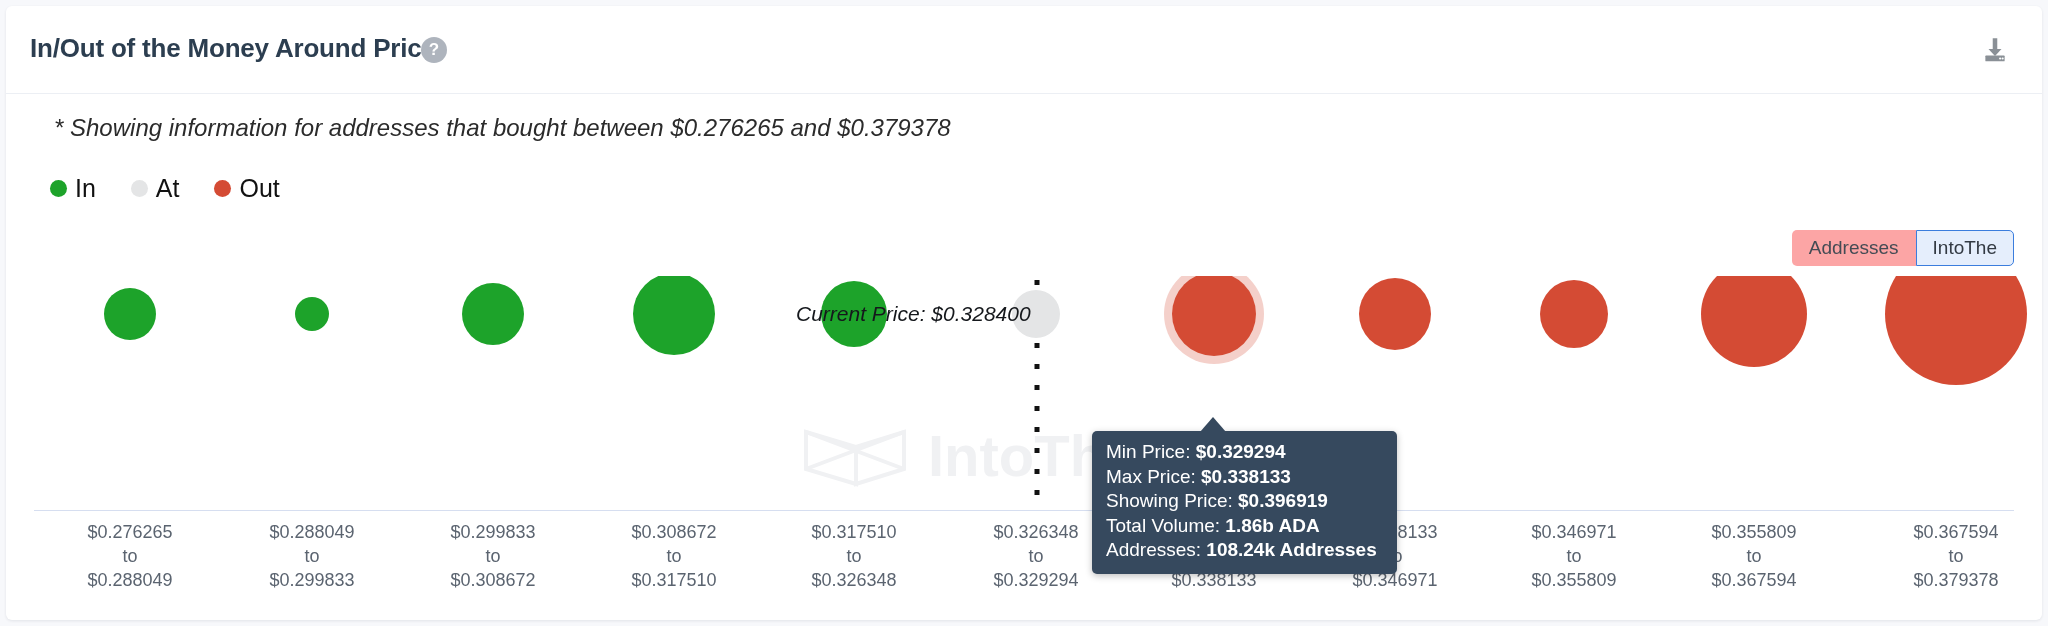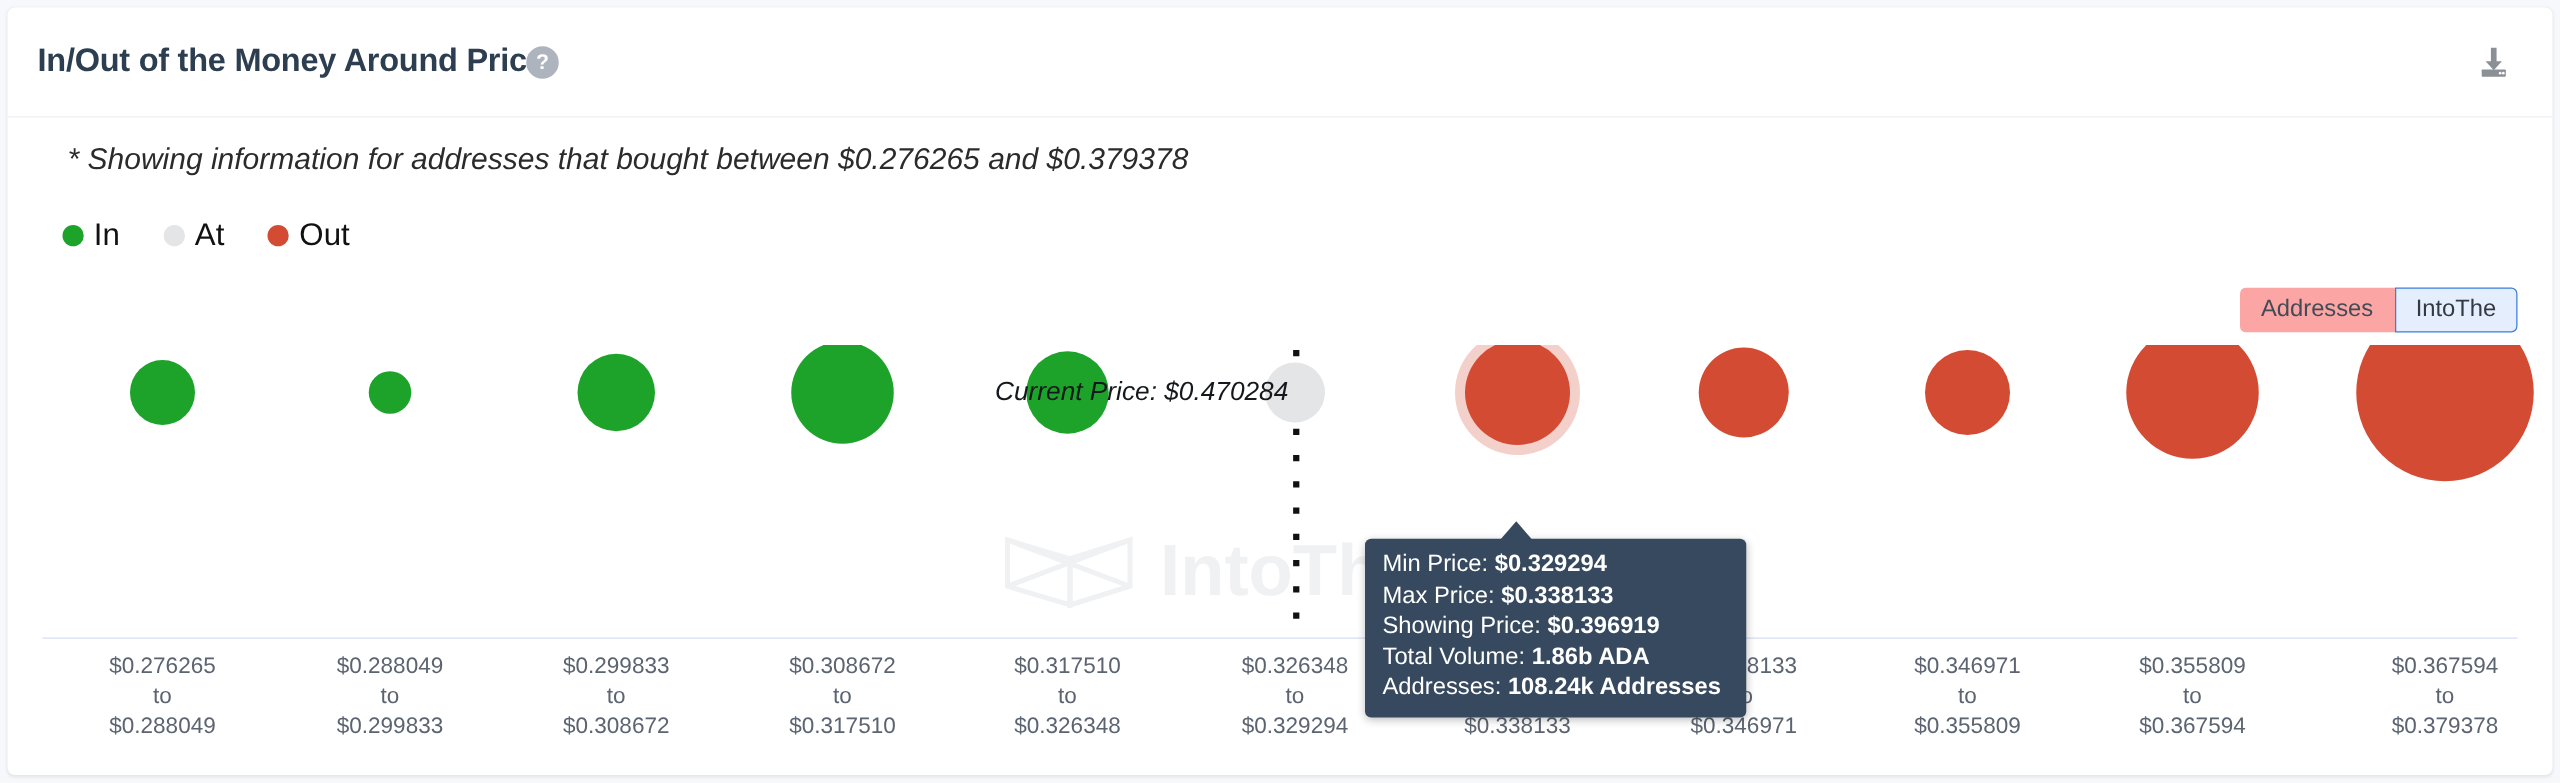"Current Price: $0.470284" div { text: $0.470284 -> $0.328400 }
